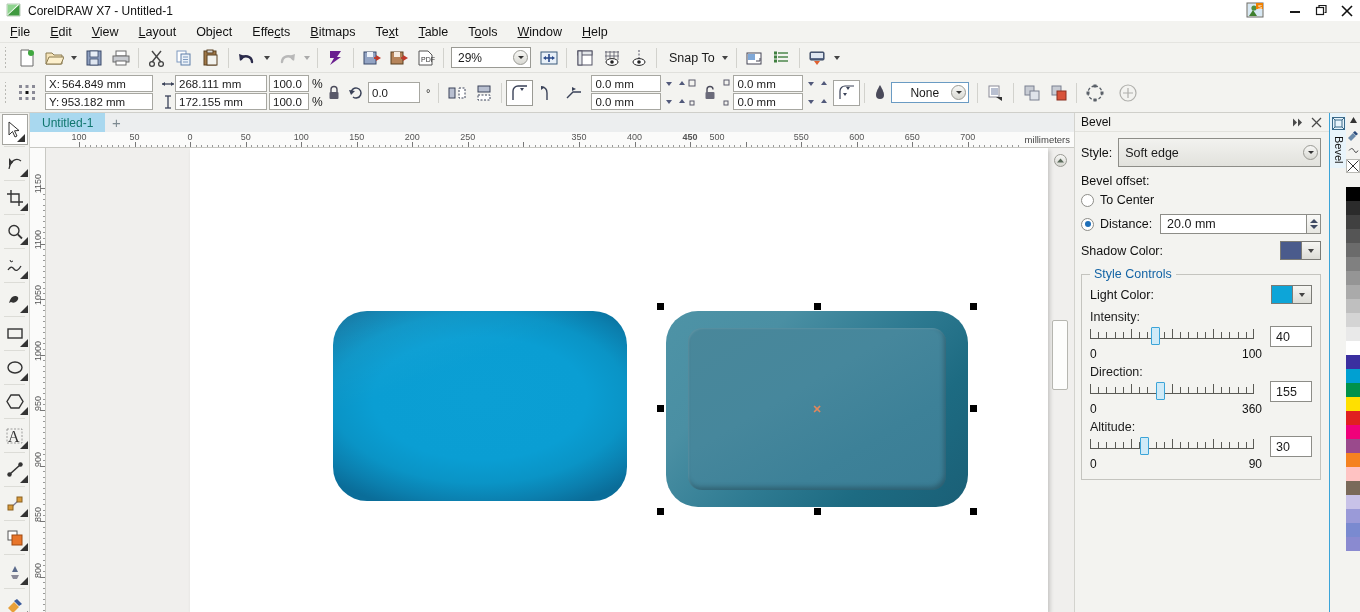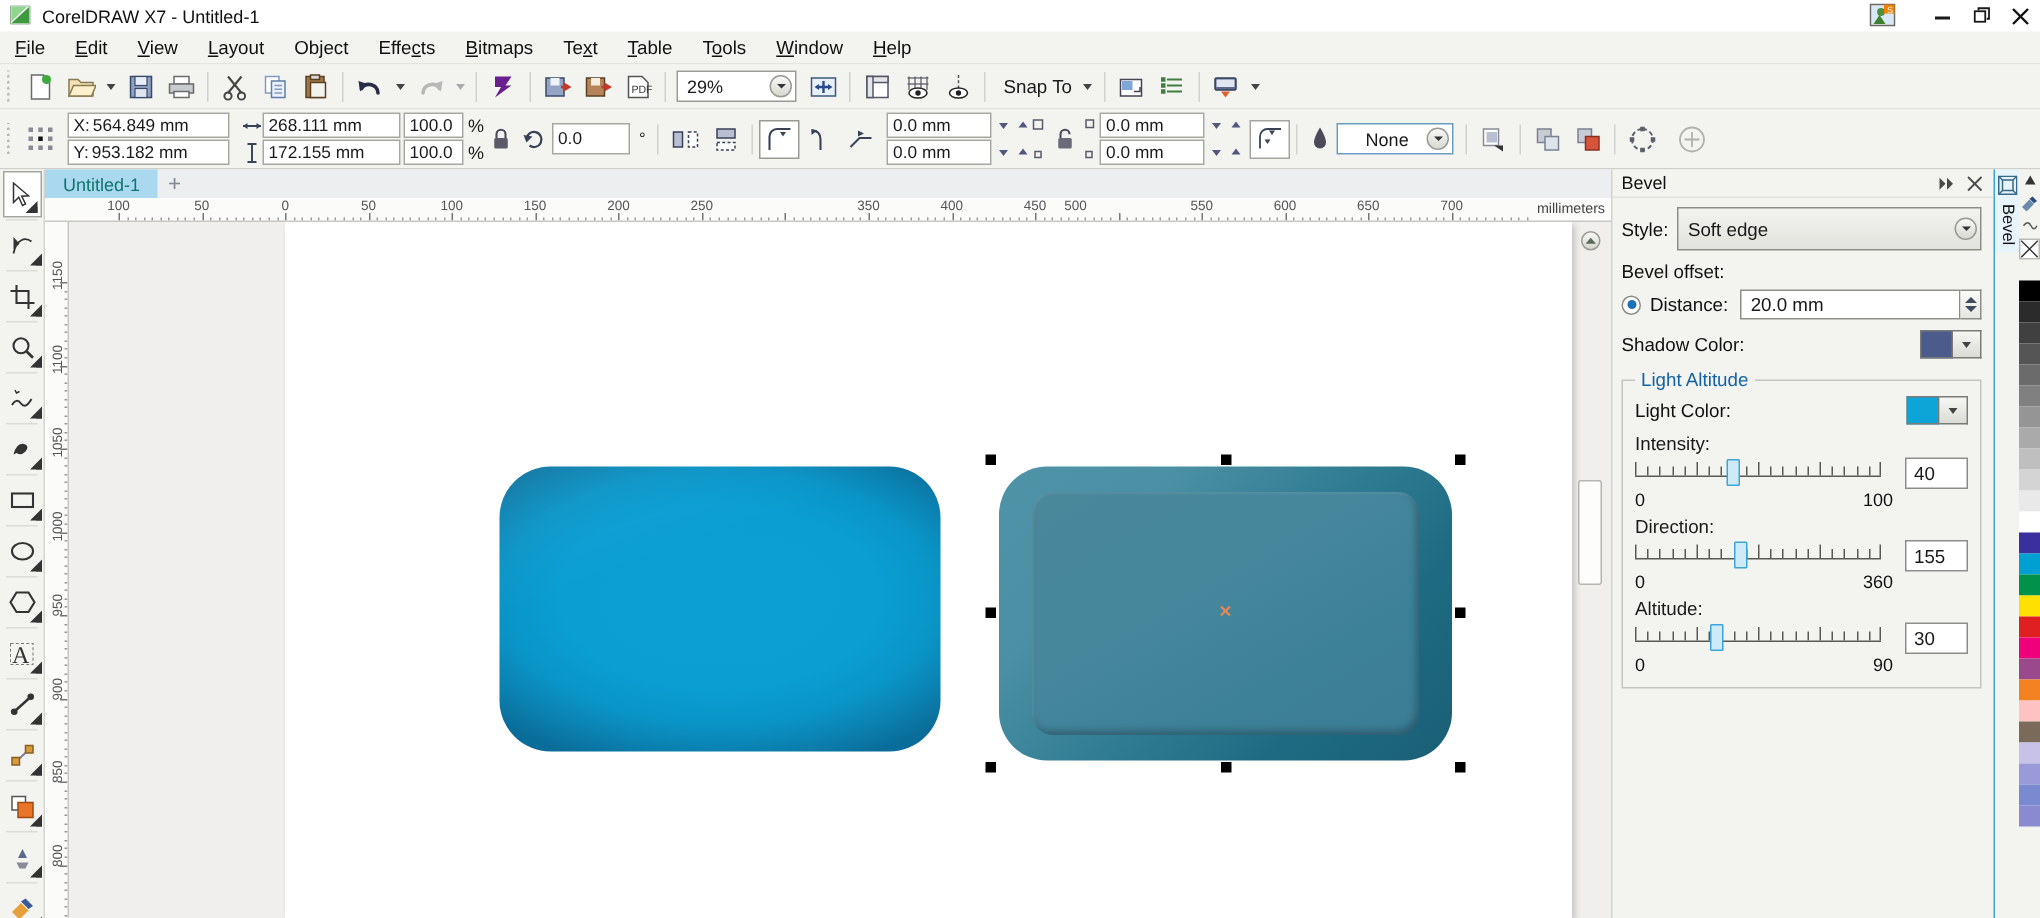"450" span.rlabel { font-weight: none -> bold }
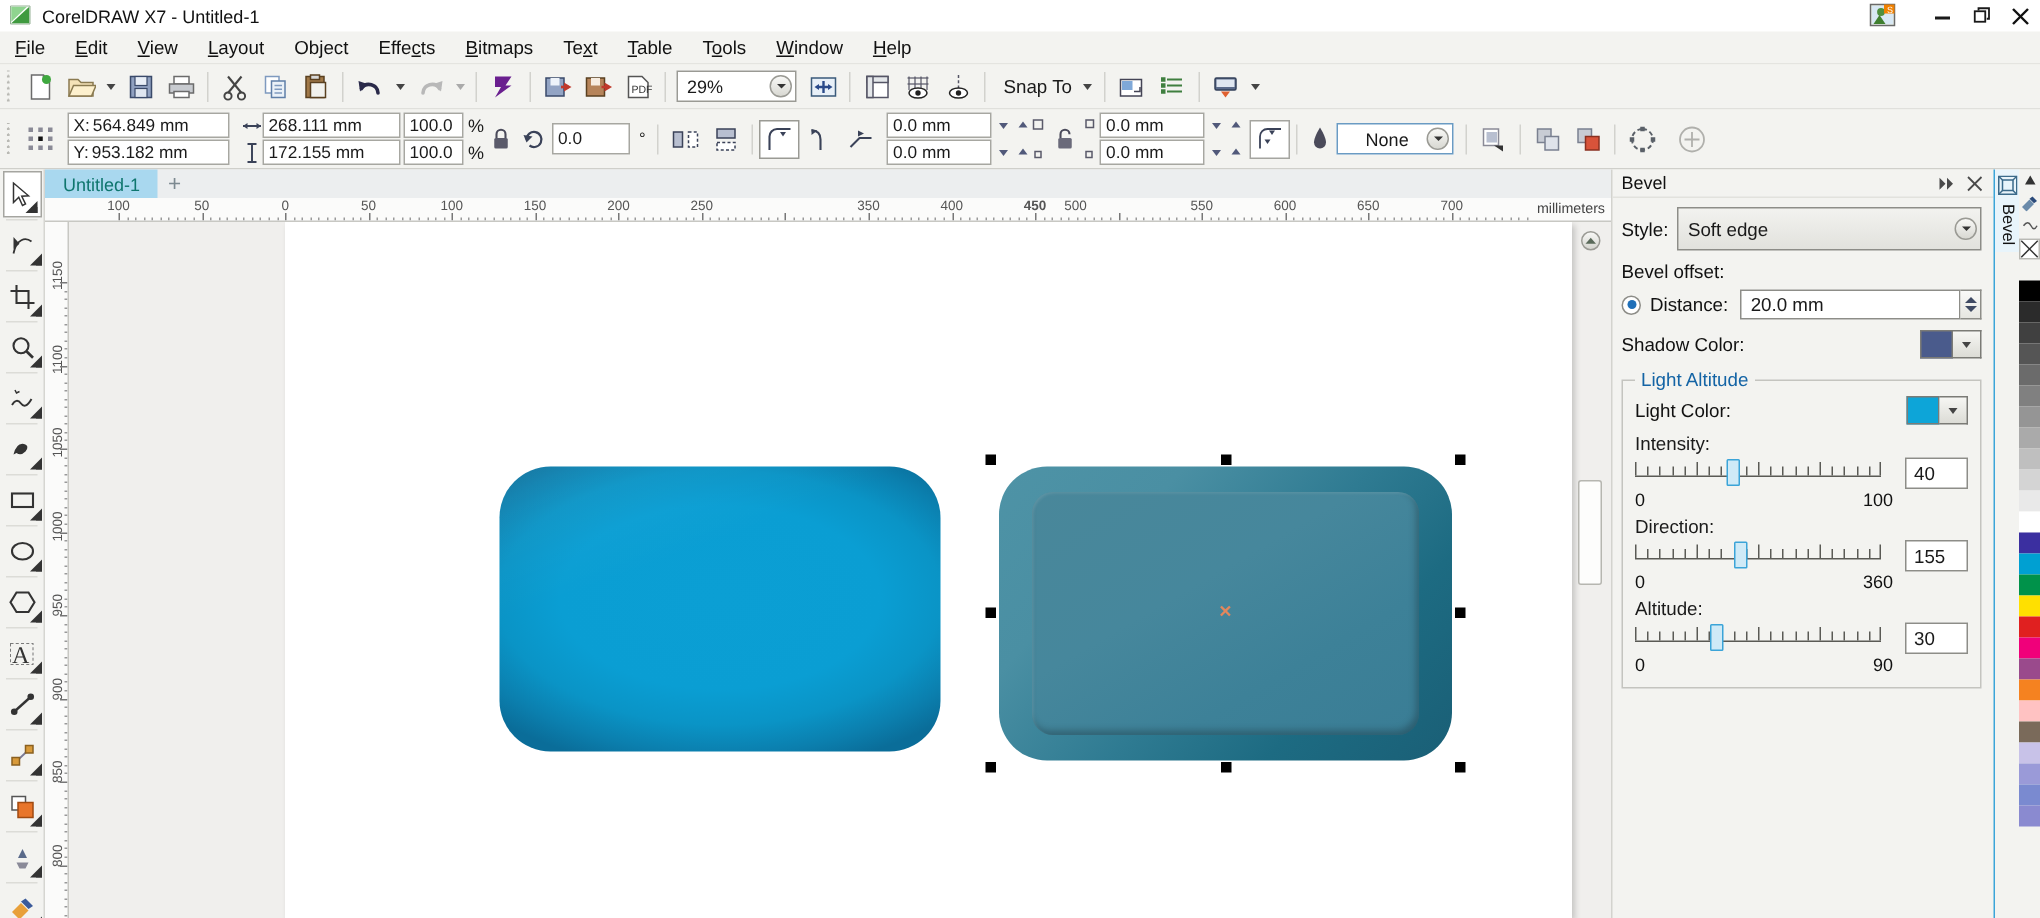"To Center" div.radio-row { html: none -> <div> <span></span> <span>To Center</span> </div> }
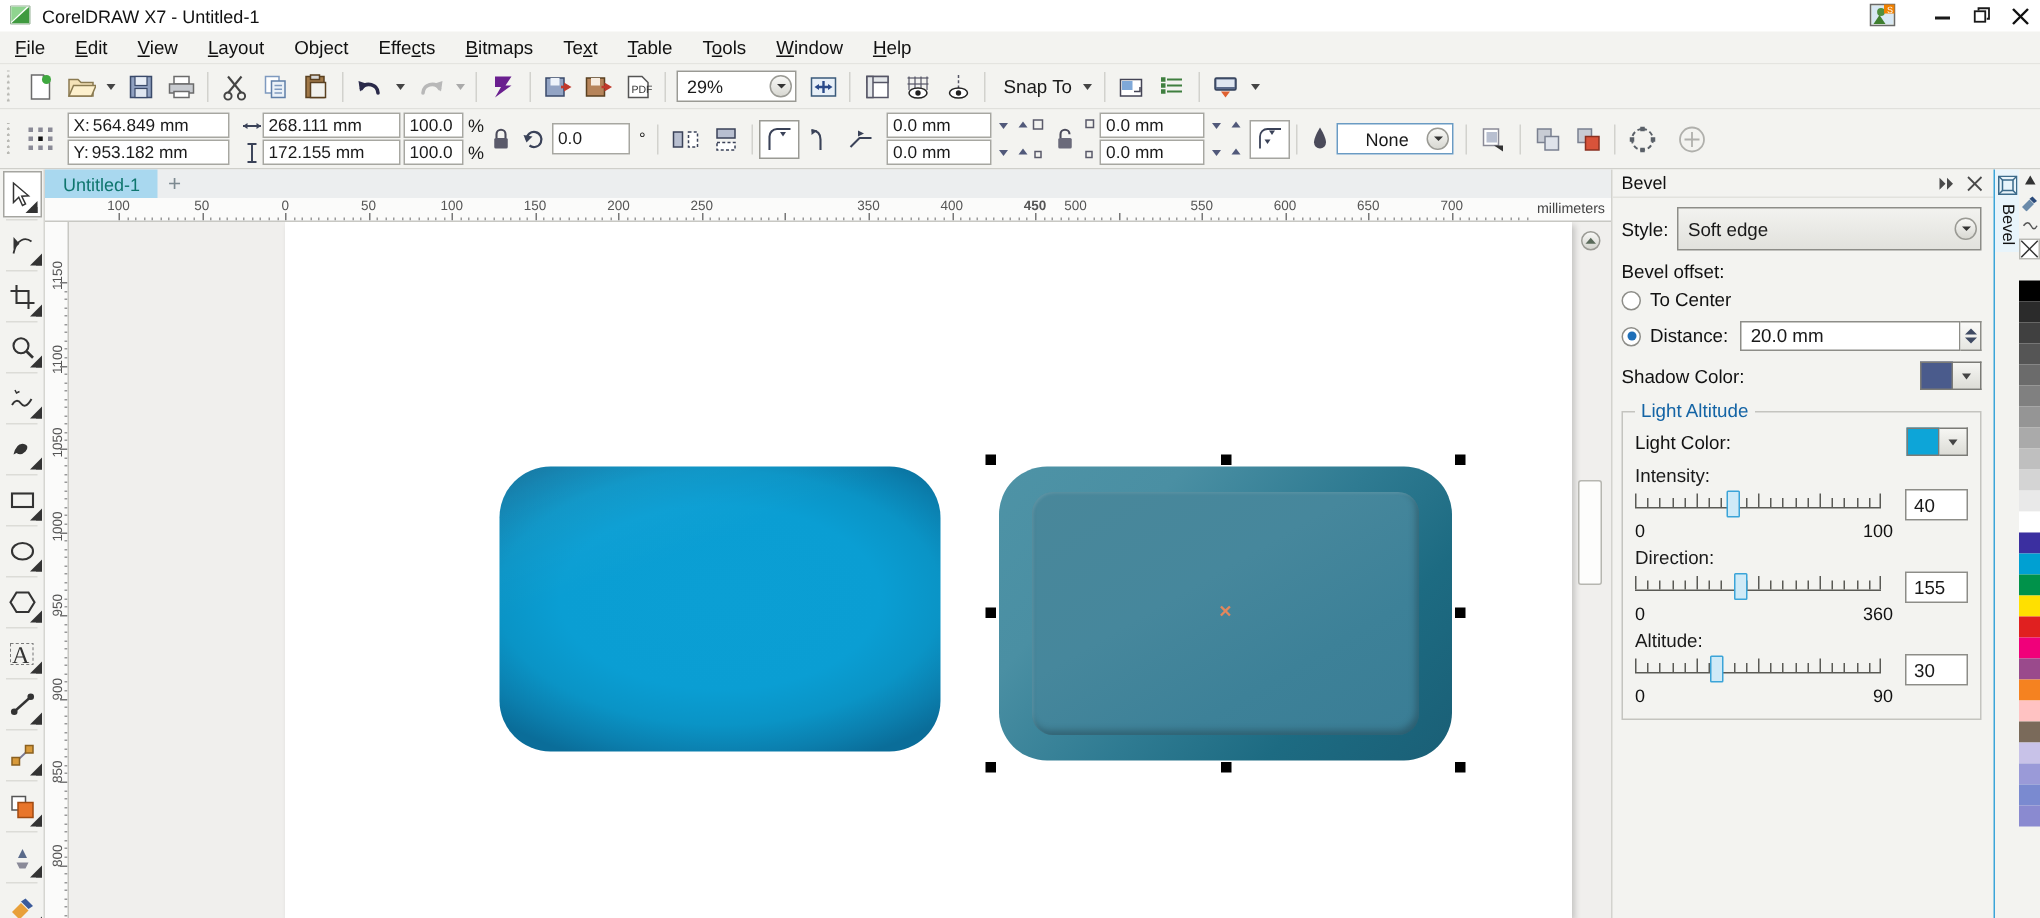"Light Altitude" legend { text: Light Altitude -> Style Controls }
